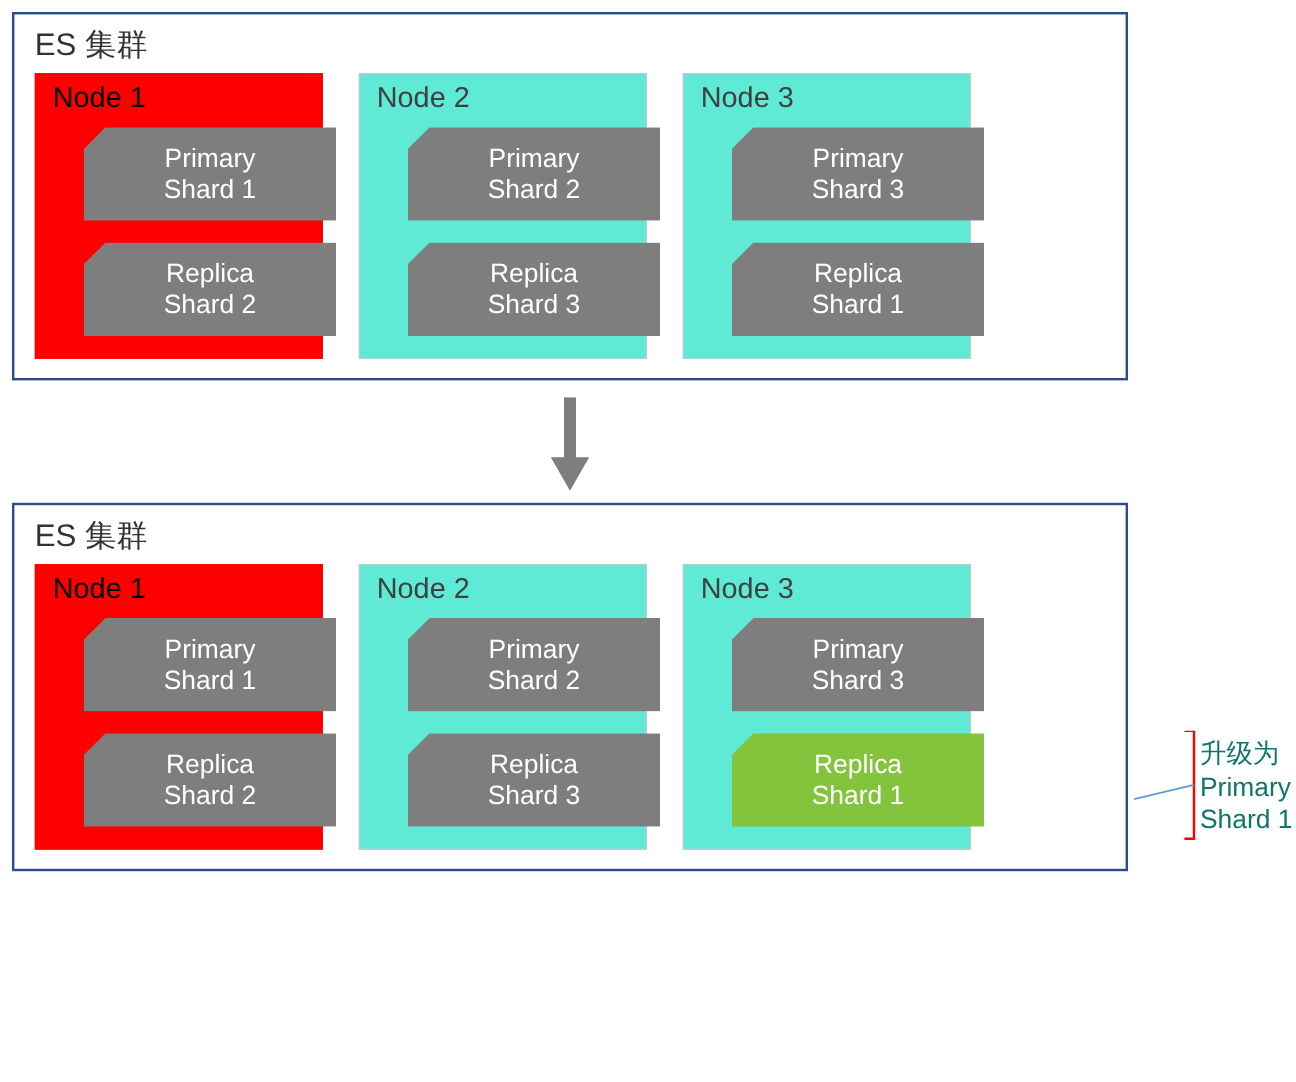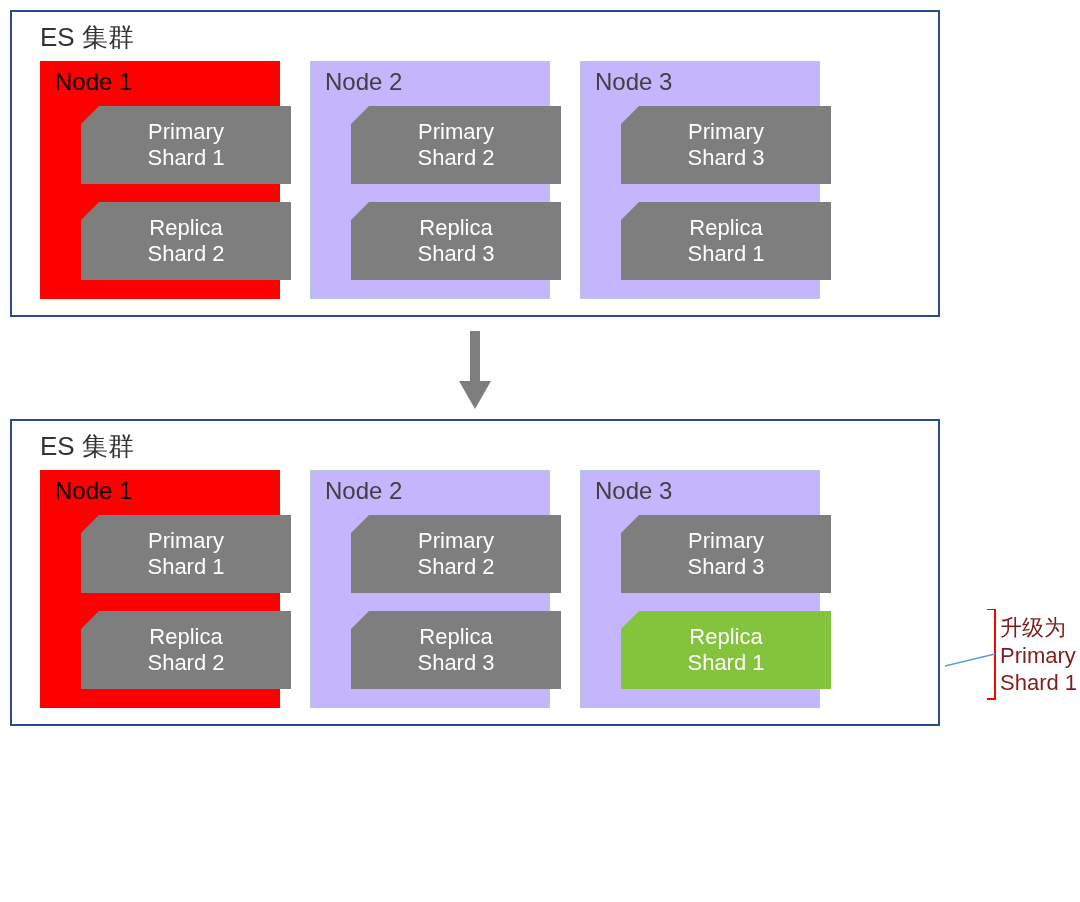"ES 集群" .cluster { padding: 8px 16px 16px 28px -> 8px 16px 16px 17px }
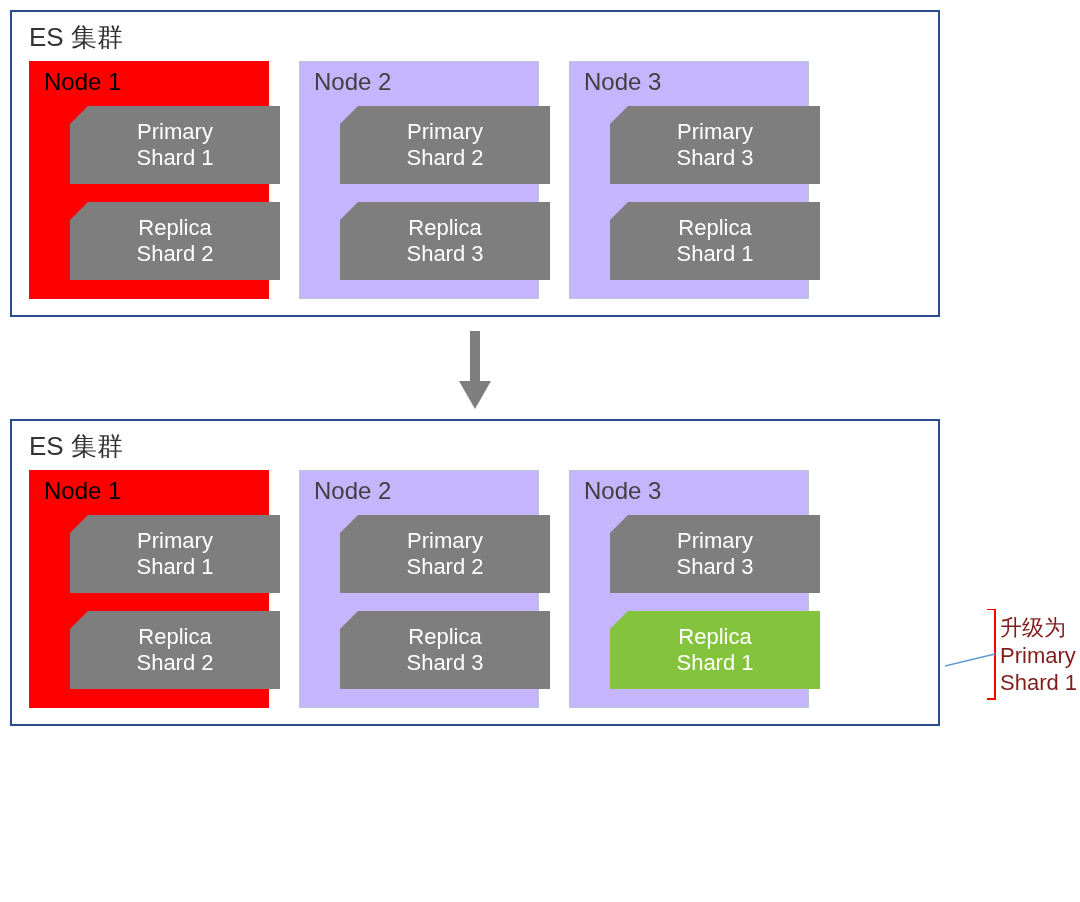"Node 2" .node-blue { background: #c4b5fd -> #5eead4 }
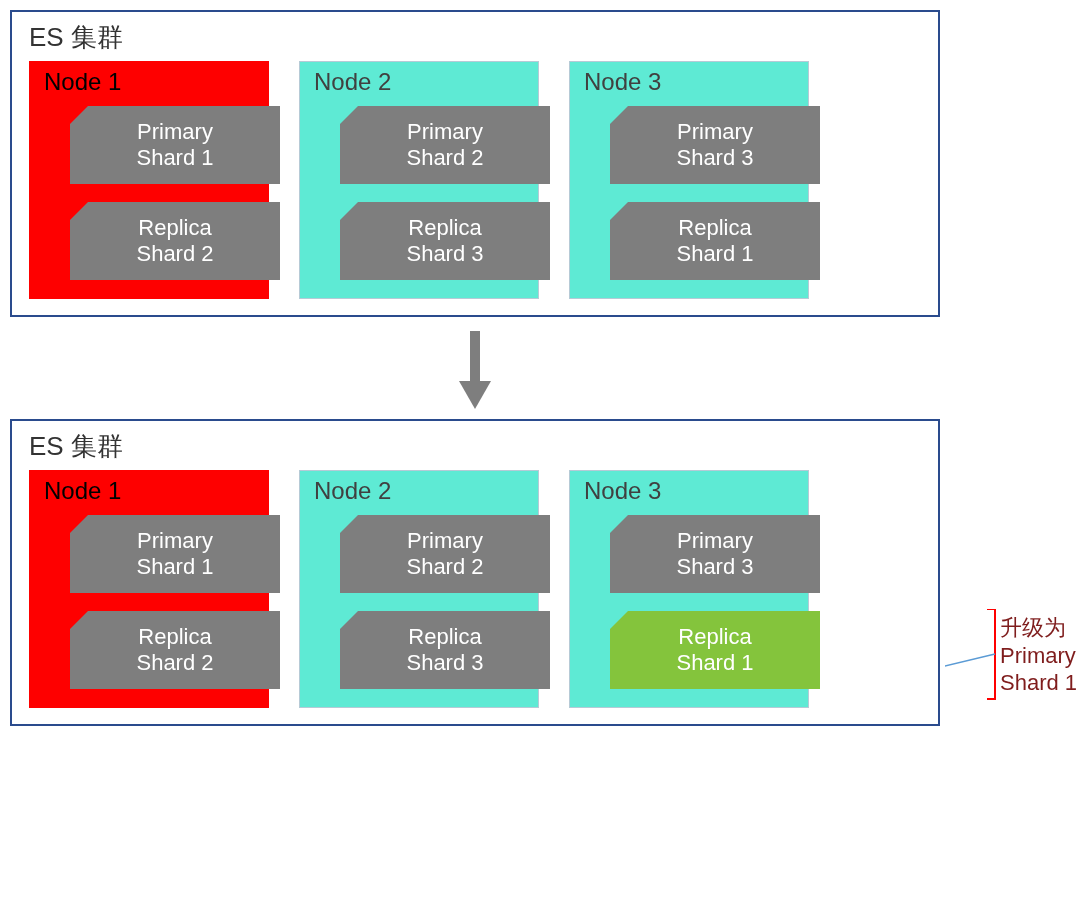"升级为" .callout-text { color: #7f1d1d -> #0f766e }
